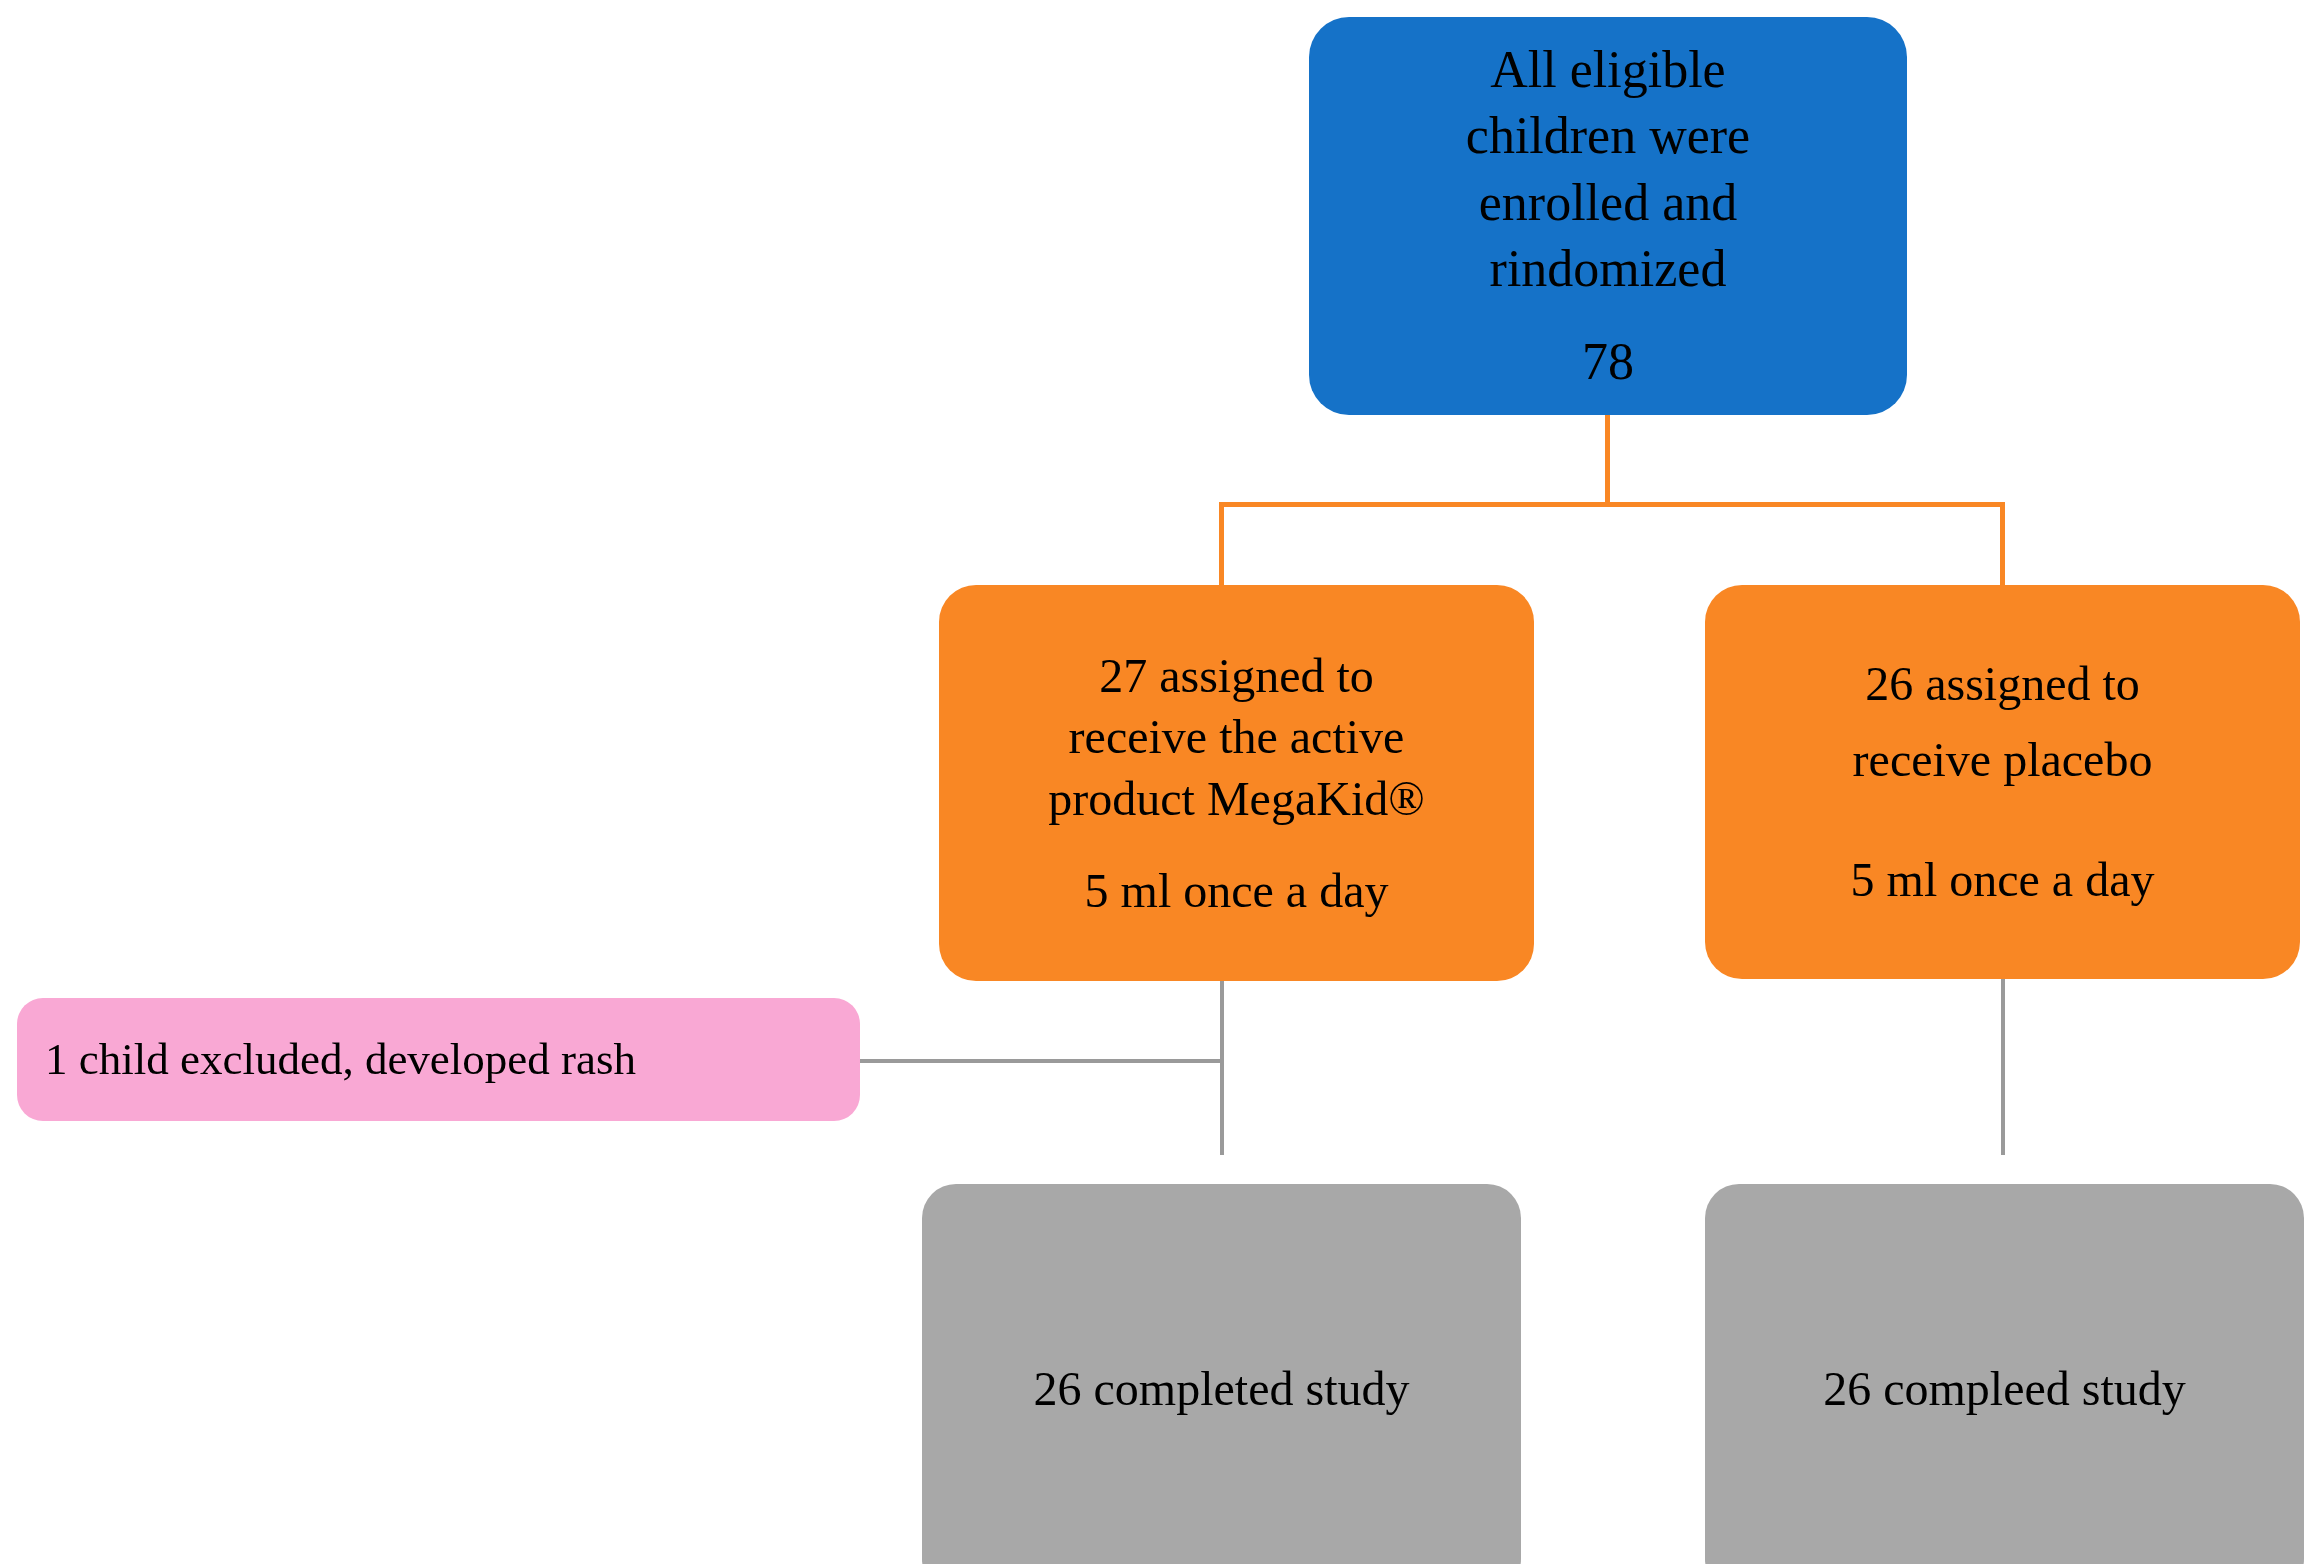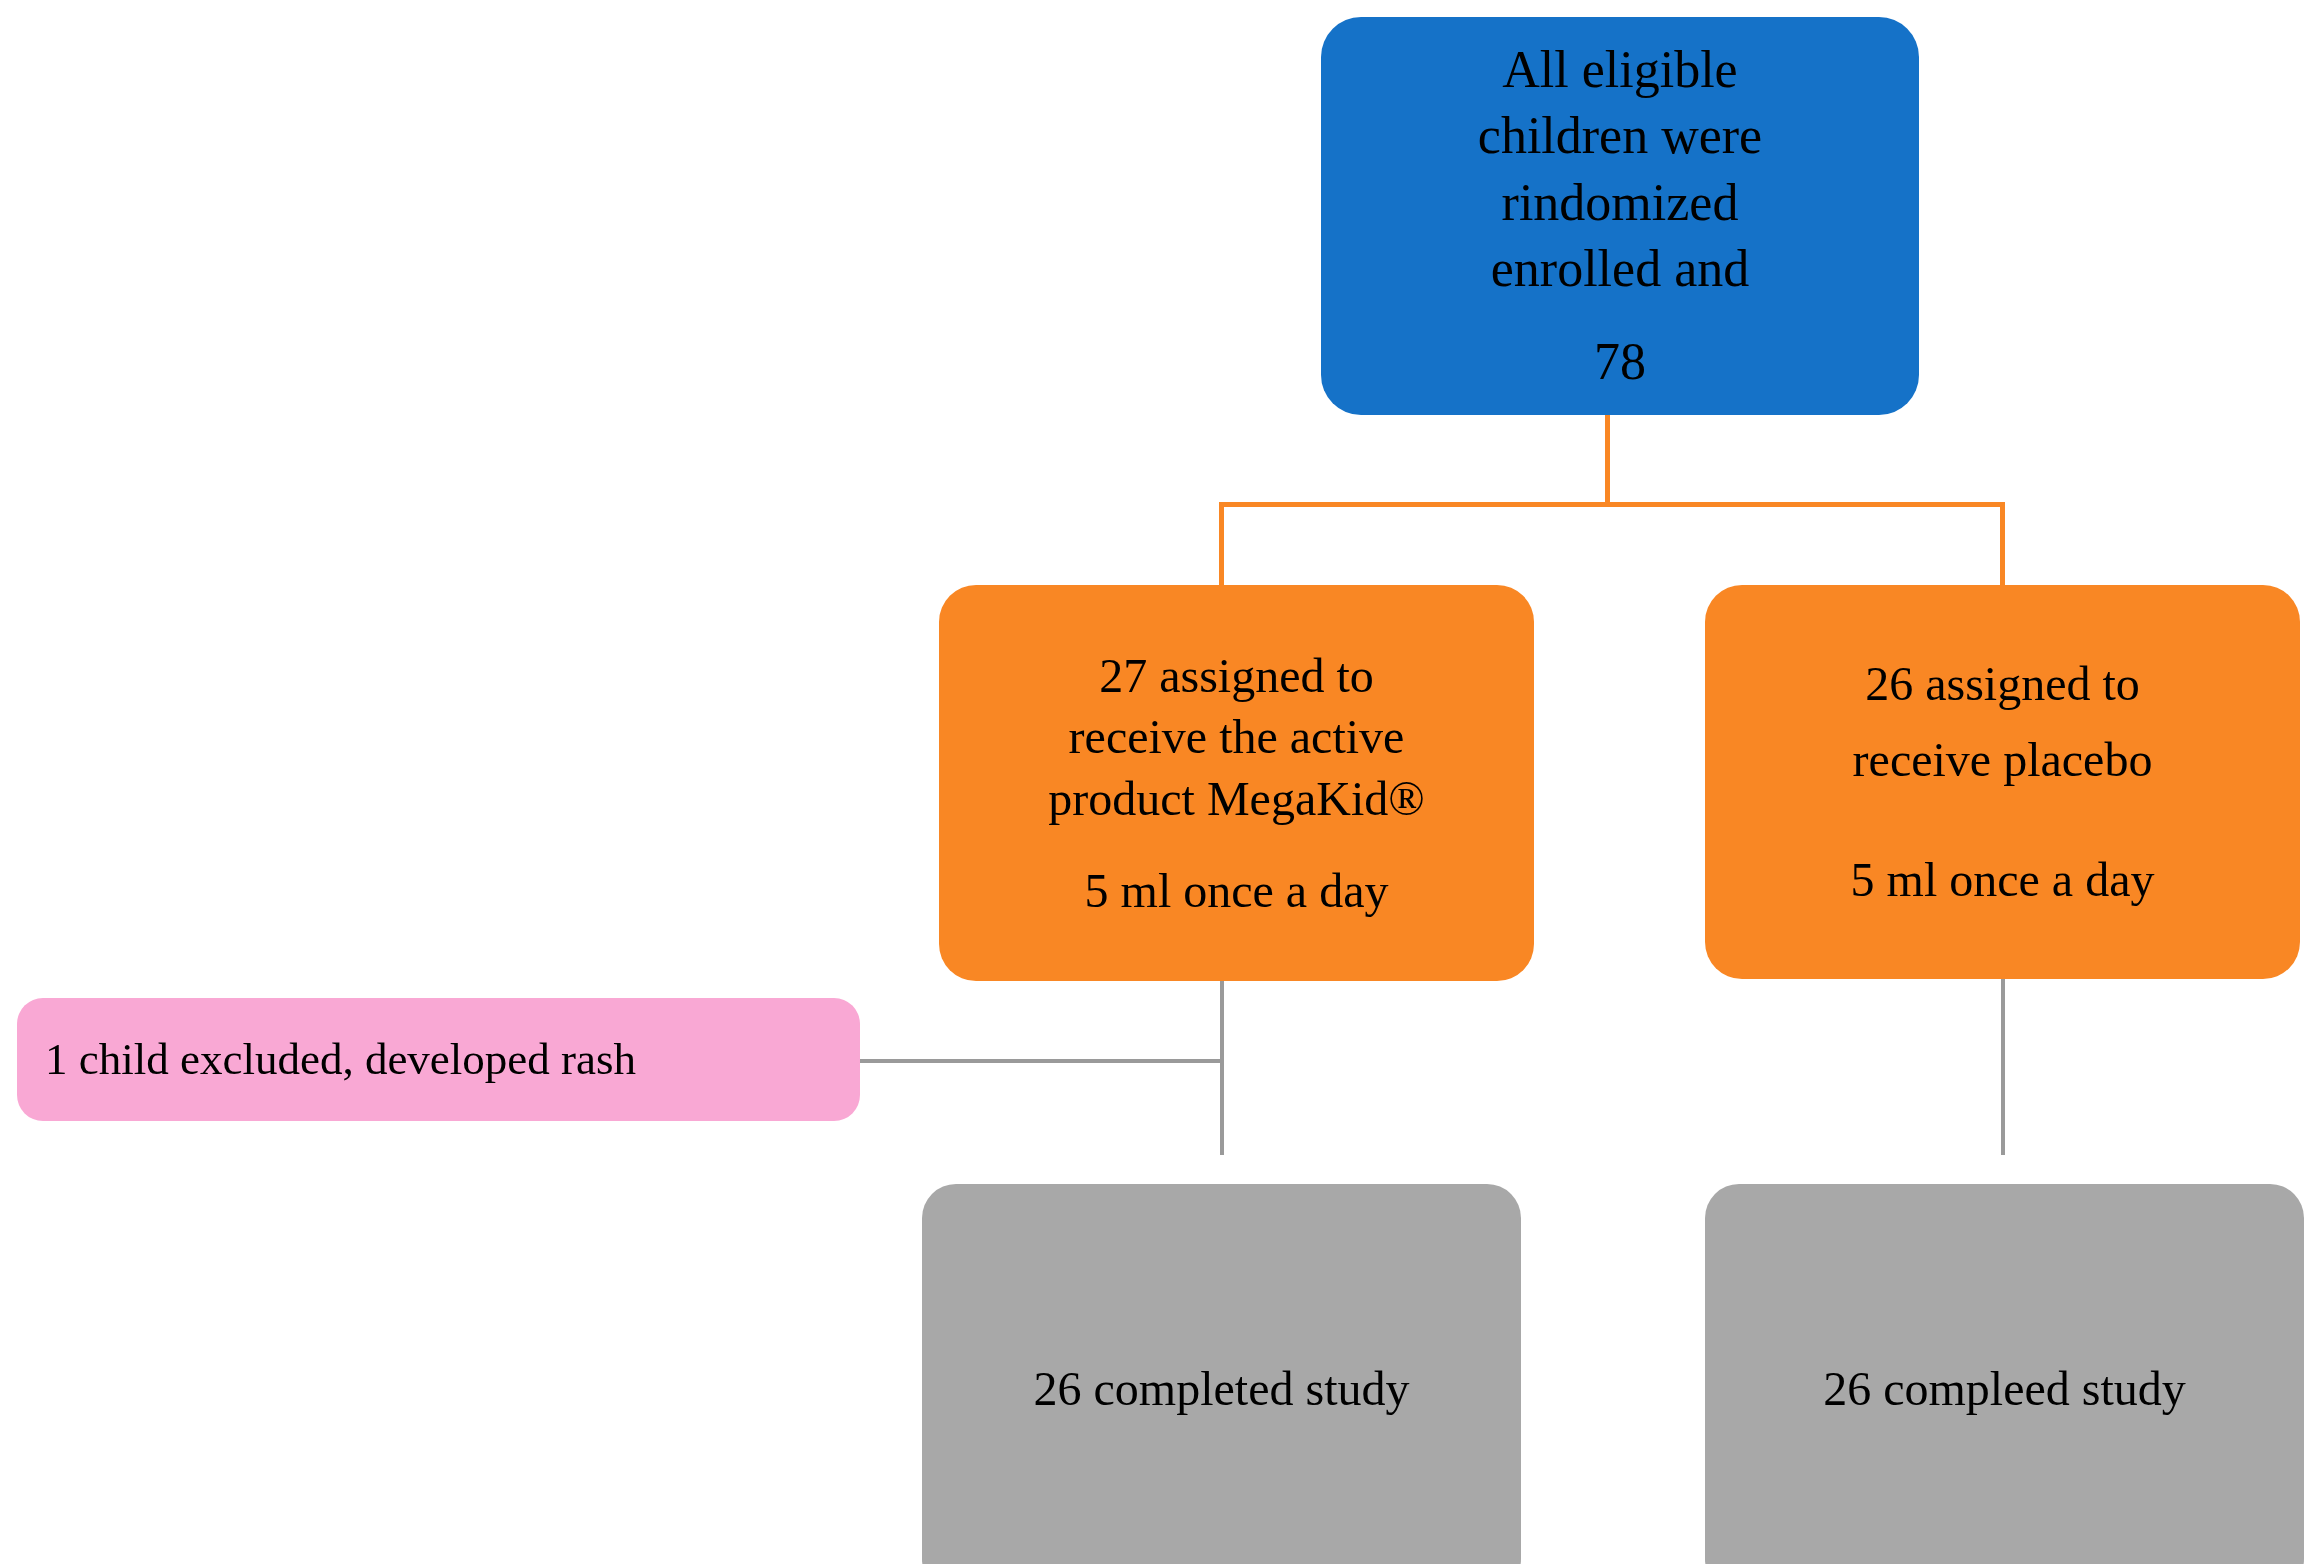"All eligible" .node-root { margin-left: 12px -> none }
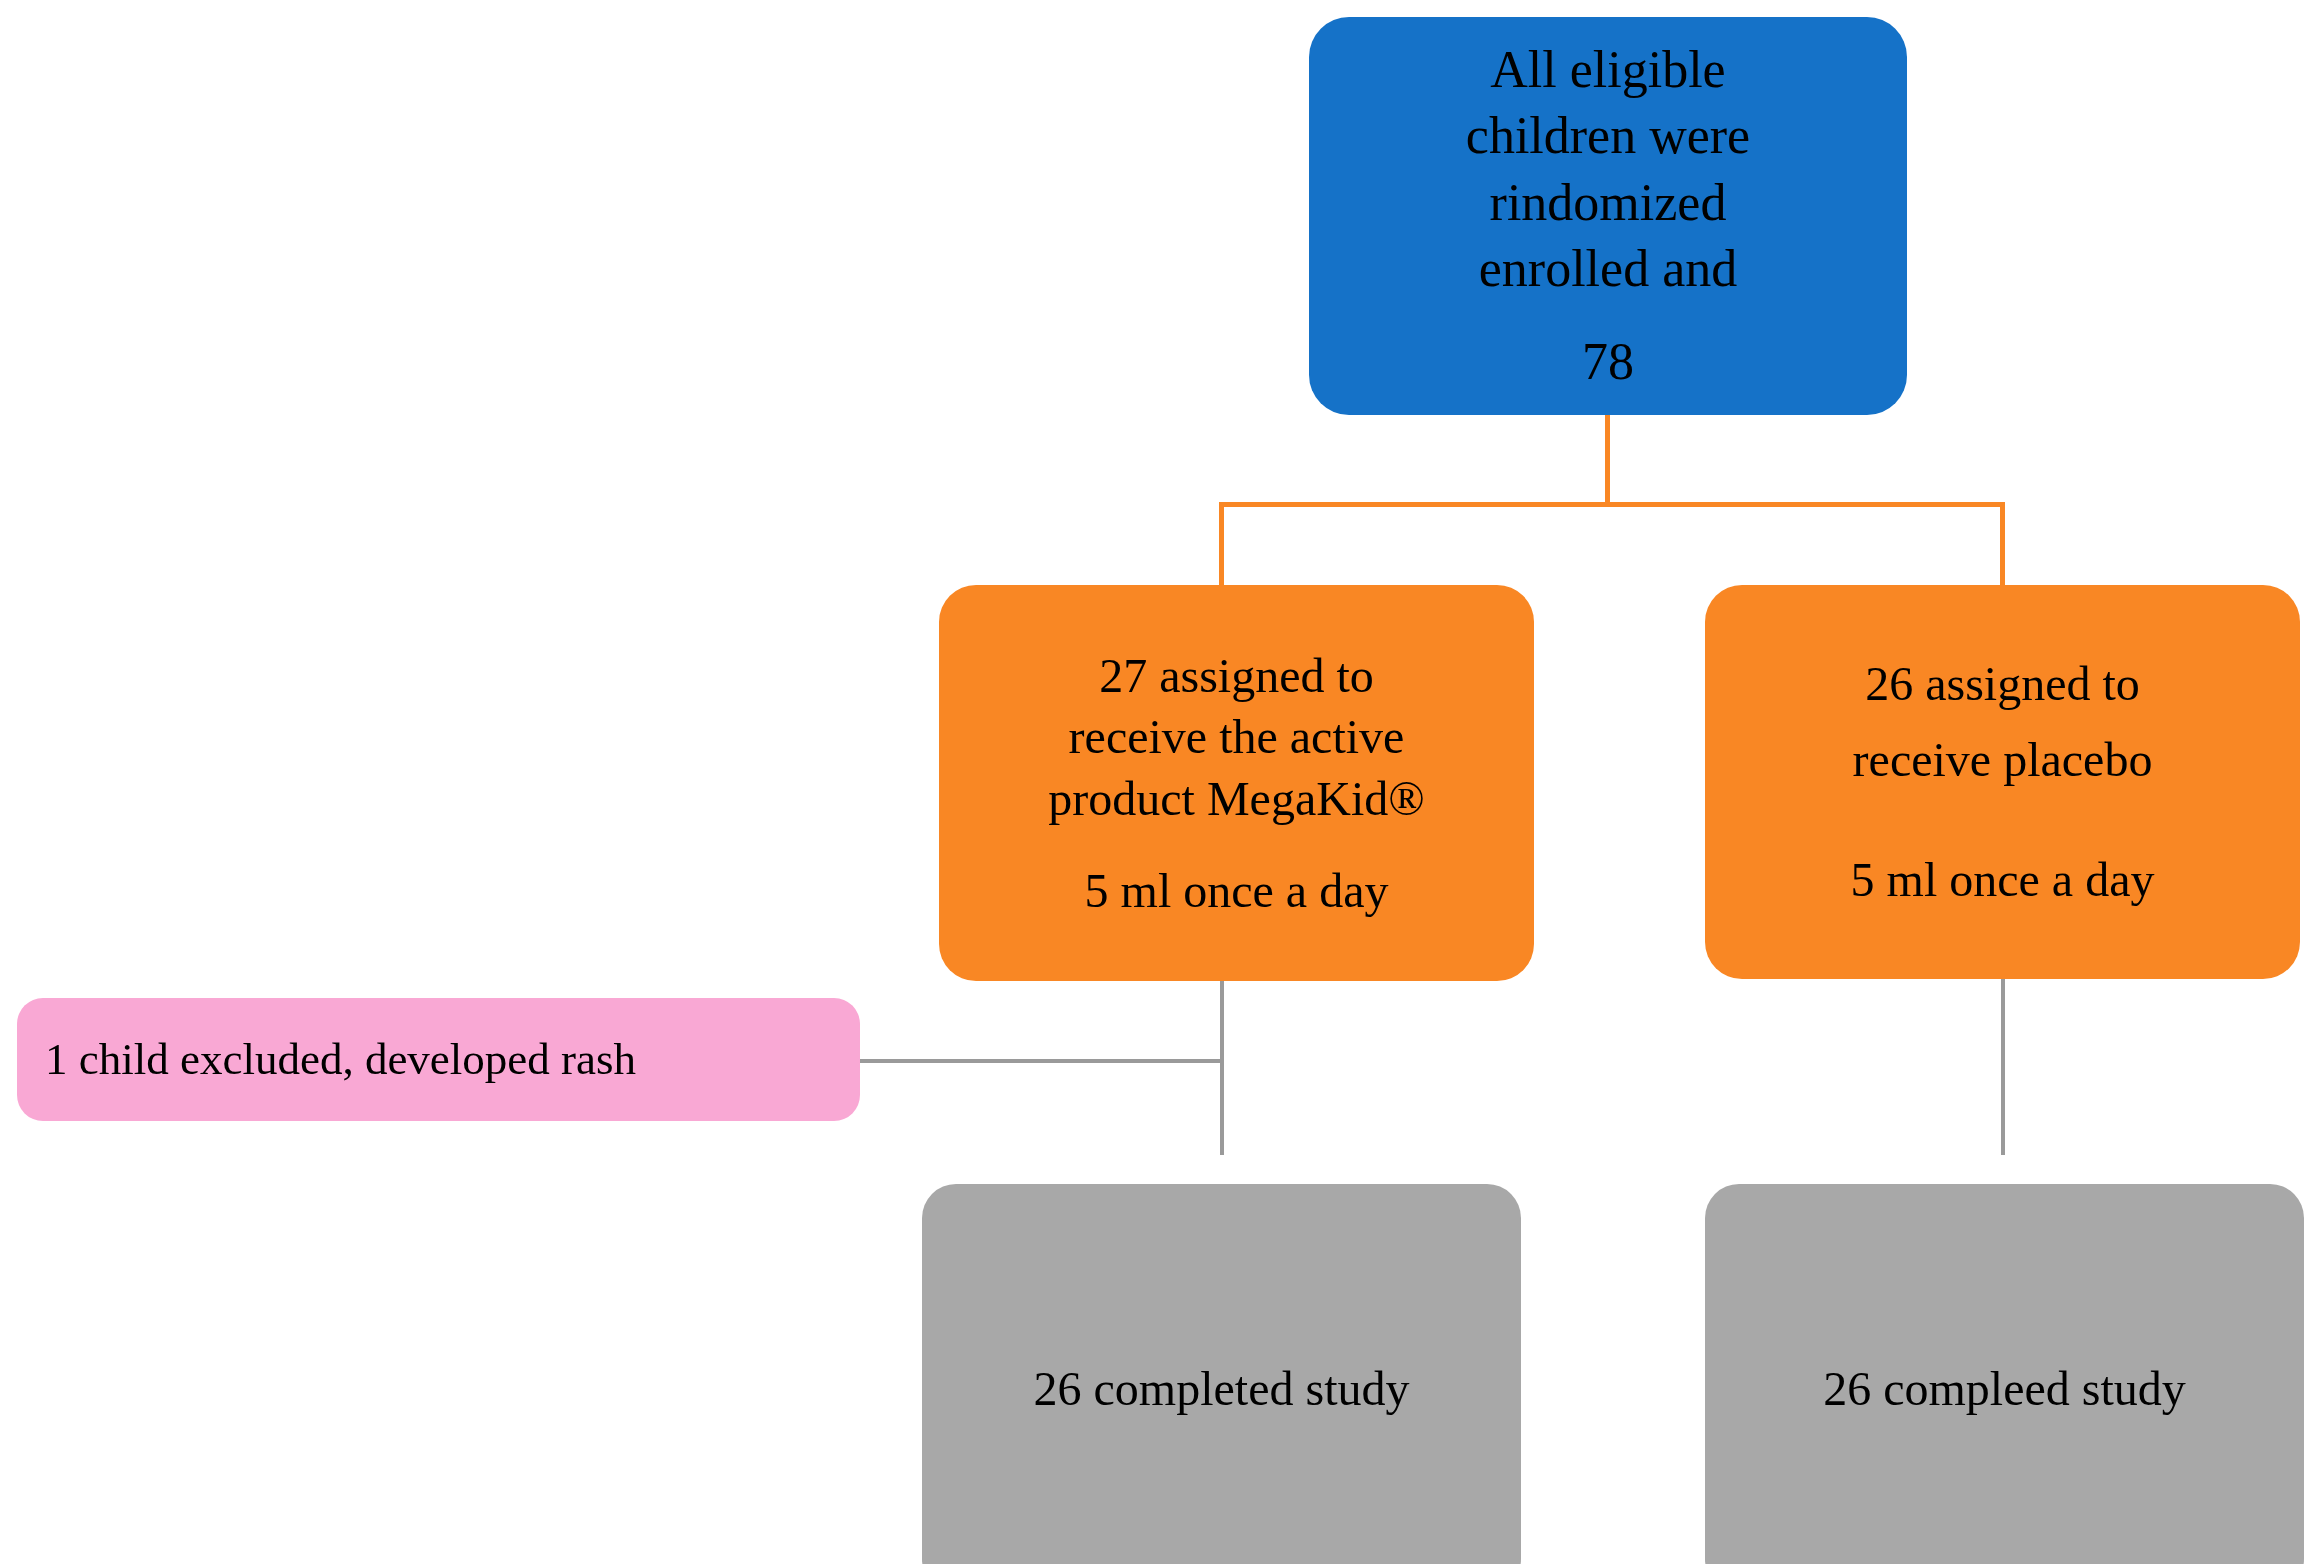"rindomized" span.line { order: before "enrolled and" -> after "enrolled and" }
